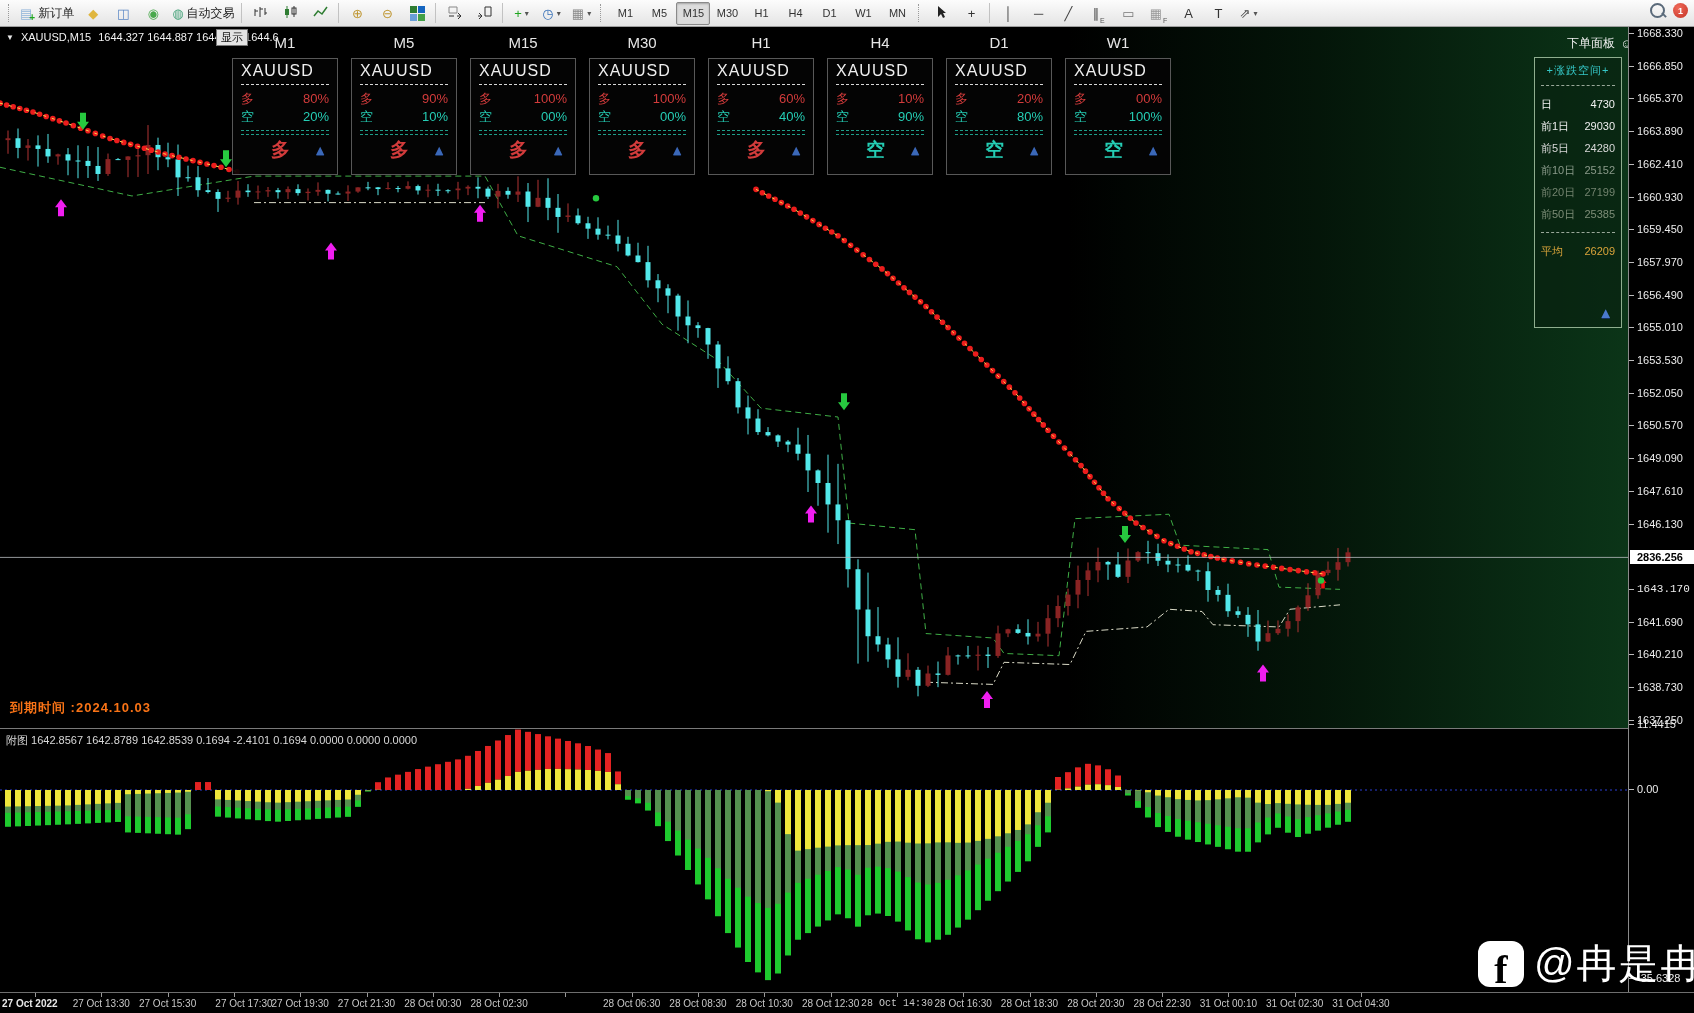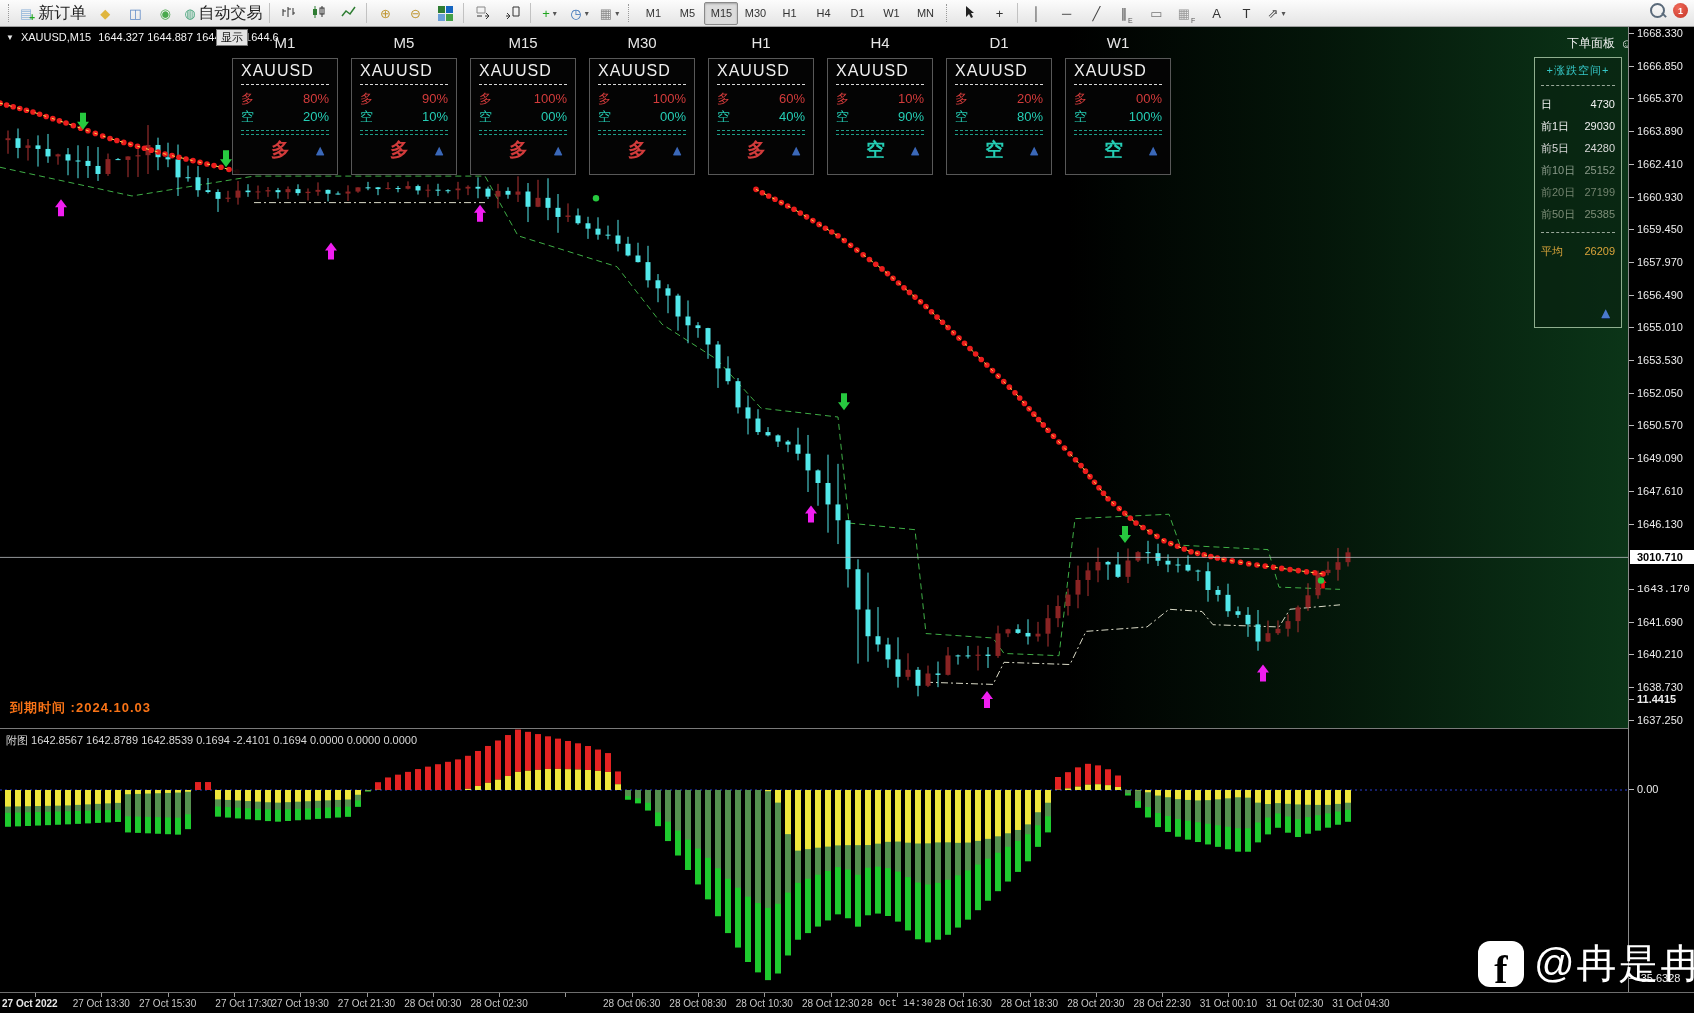"新订单" .tb-btn .lbl { font-size: 16px -> 12px }
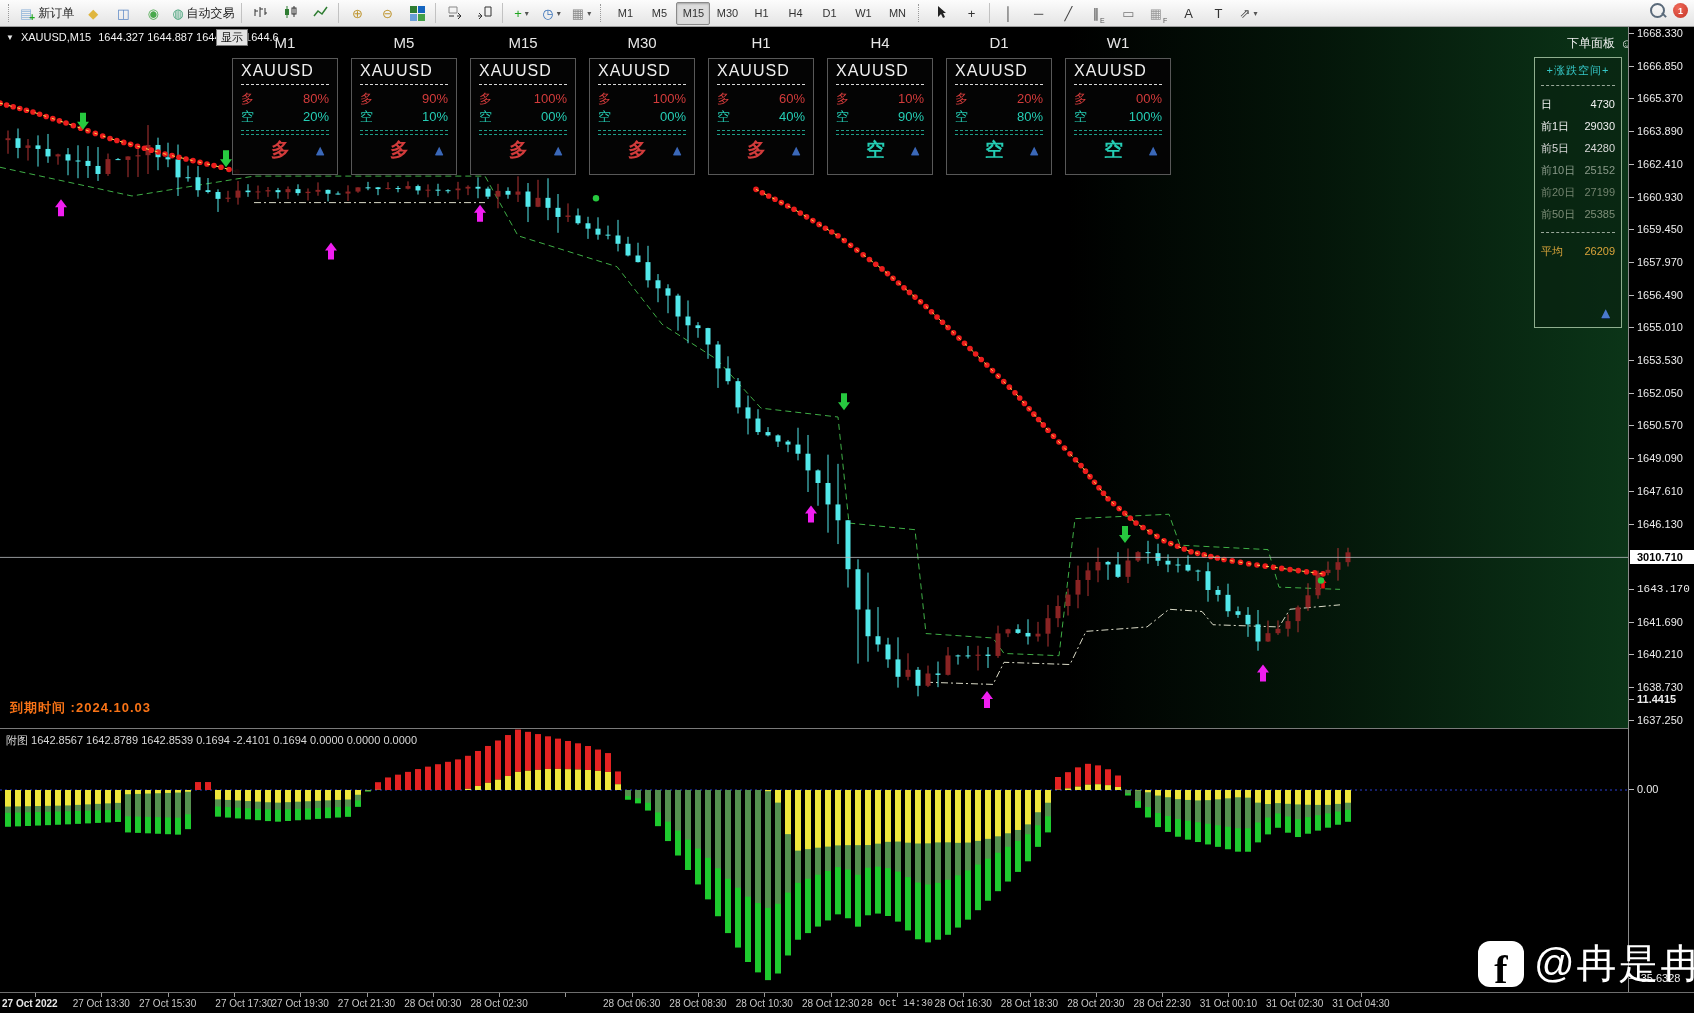"3010.710" div { text: 3010.710 -> 2836.256 }
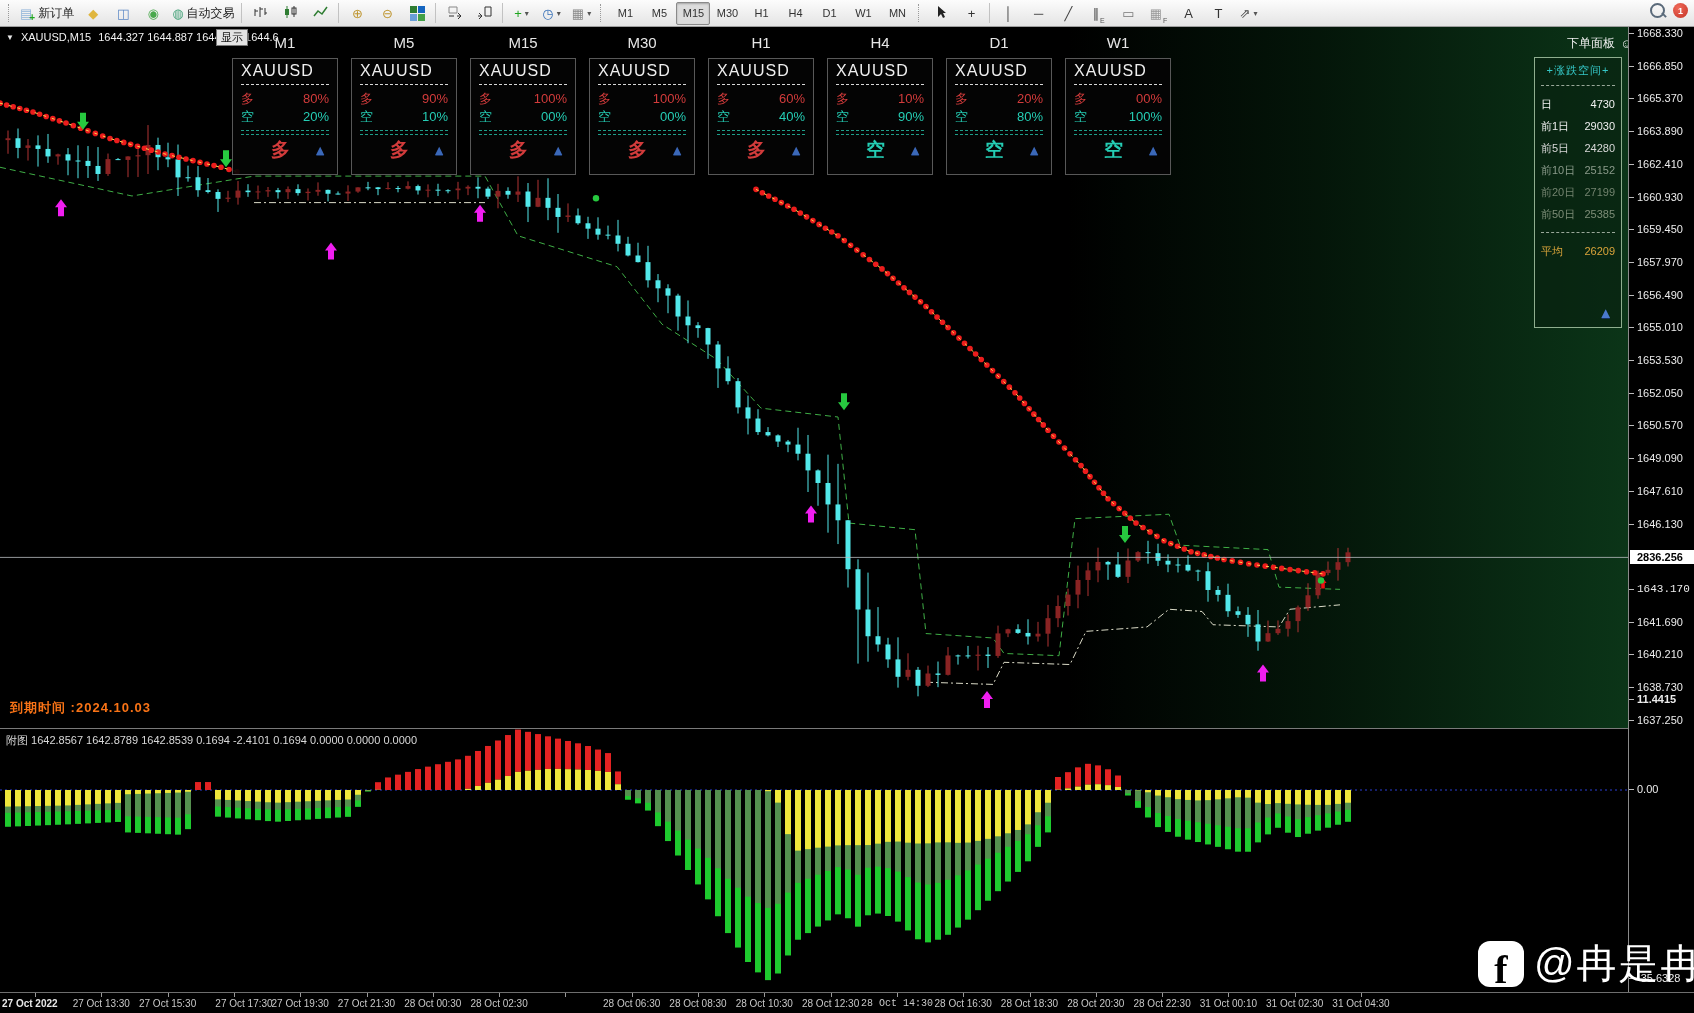"11.4415" div.ptick { font-weight: bold -> none; top: 666px -> 691px }
